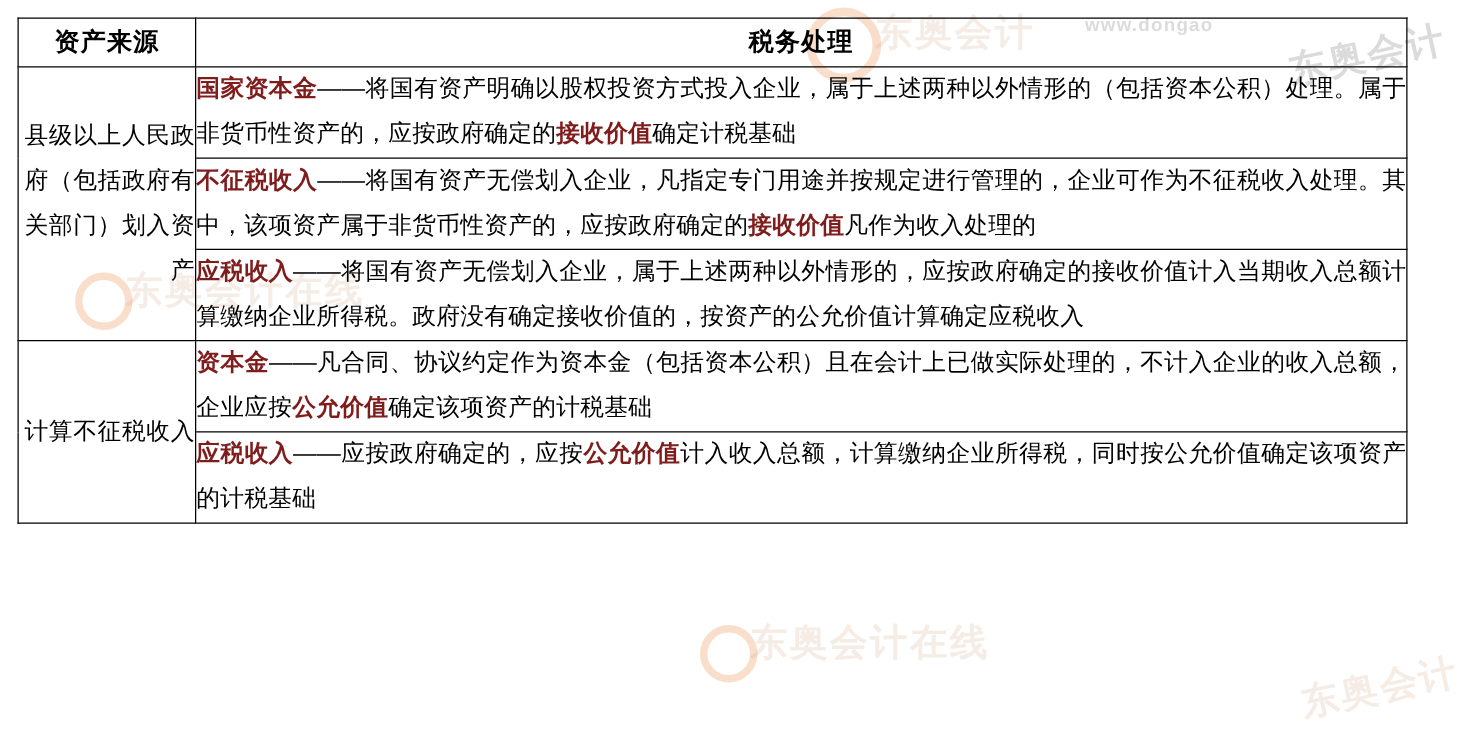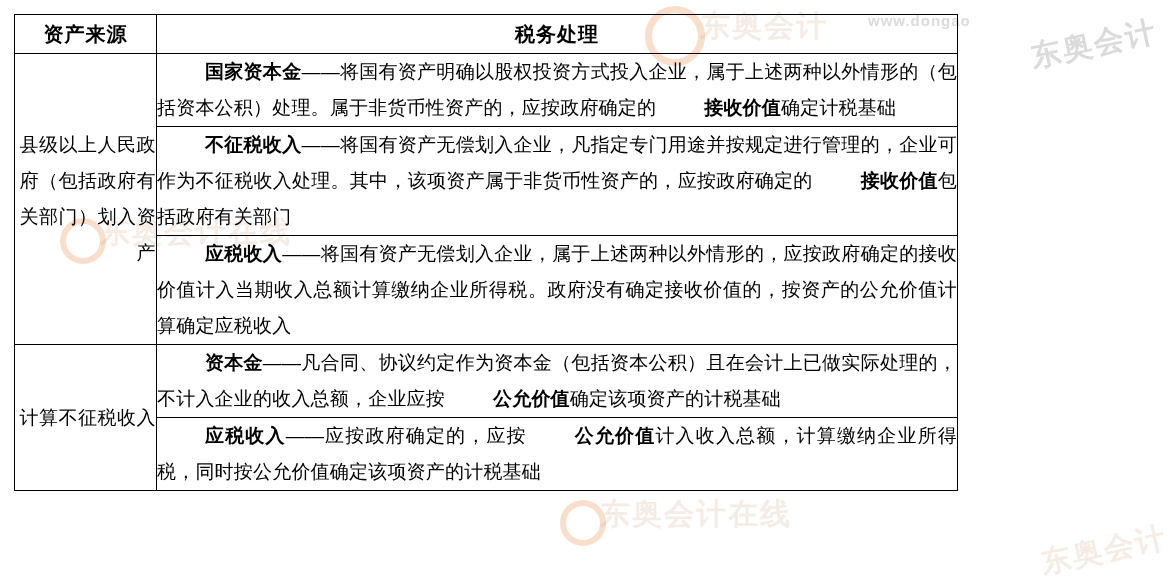"资产来源" table.tax-table { width: 944px -> 1112px }
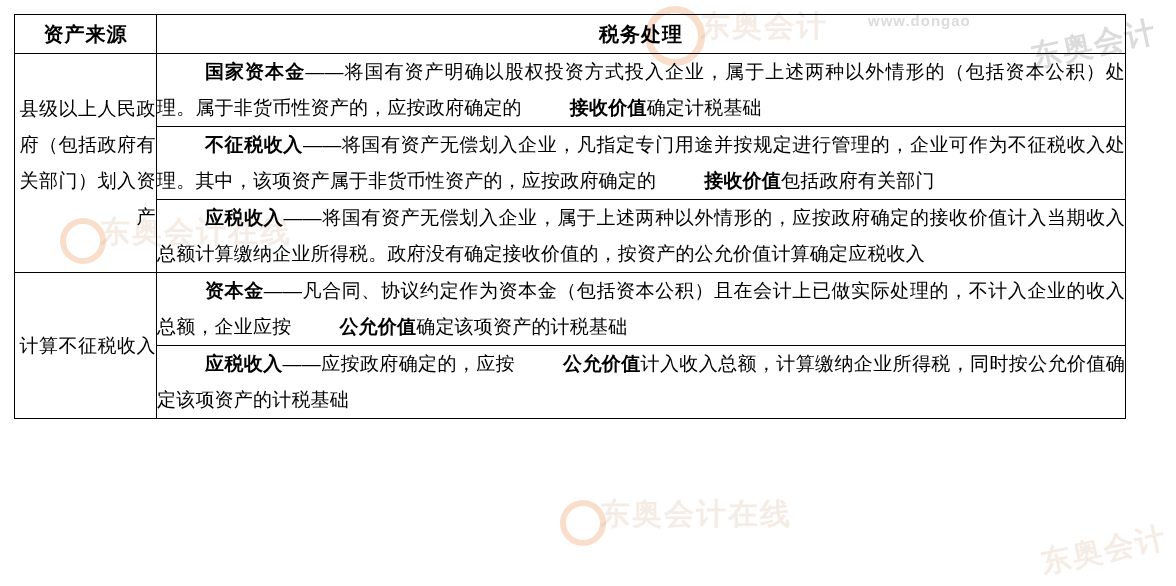"国家资本金" .kw { color: #000000 -> #7f1d1d; margin-left: 48px -> none }
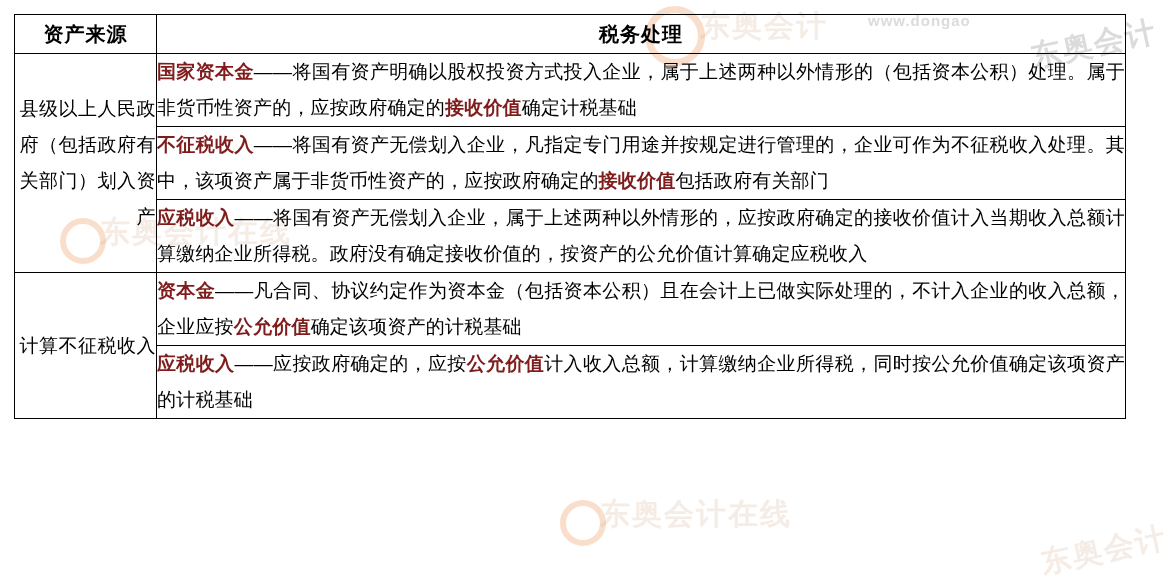"包括政府有关部门" span { text: 包括政府有关部门 -> 凡作为收入处理的 }
